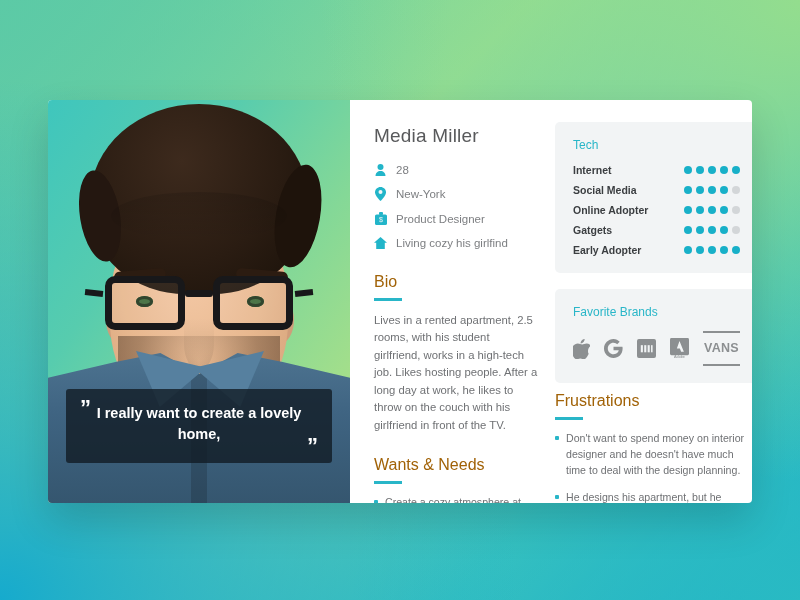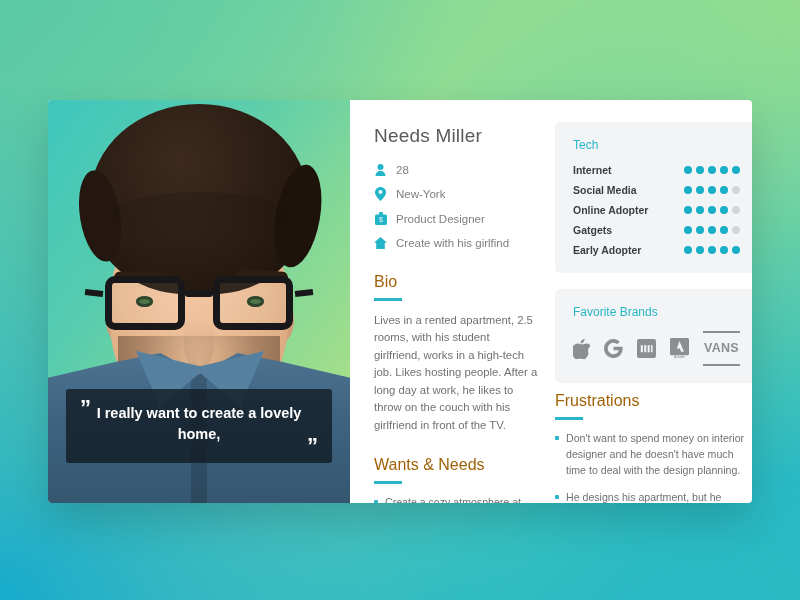"Needs Miller" div.pname { text: Needs -> Media }
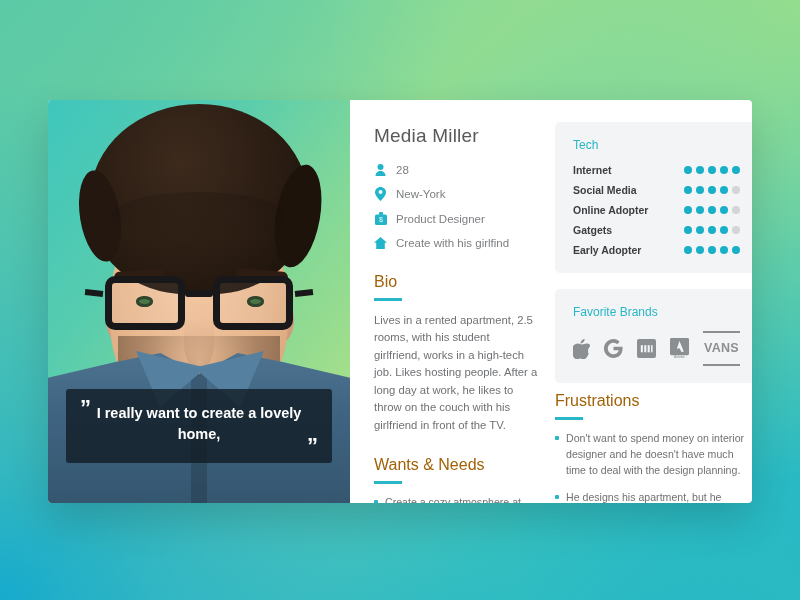"Create with his girlfind" span { text: Create with -> Living cozy }
